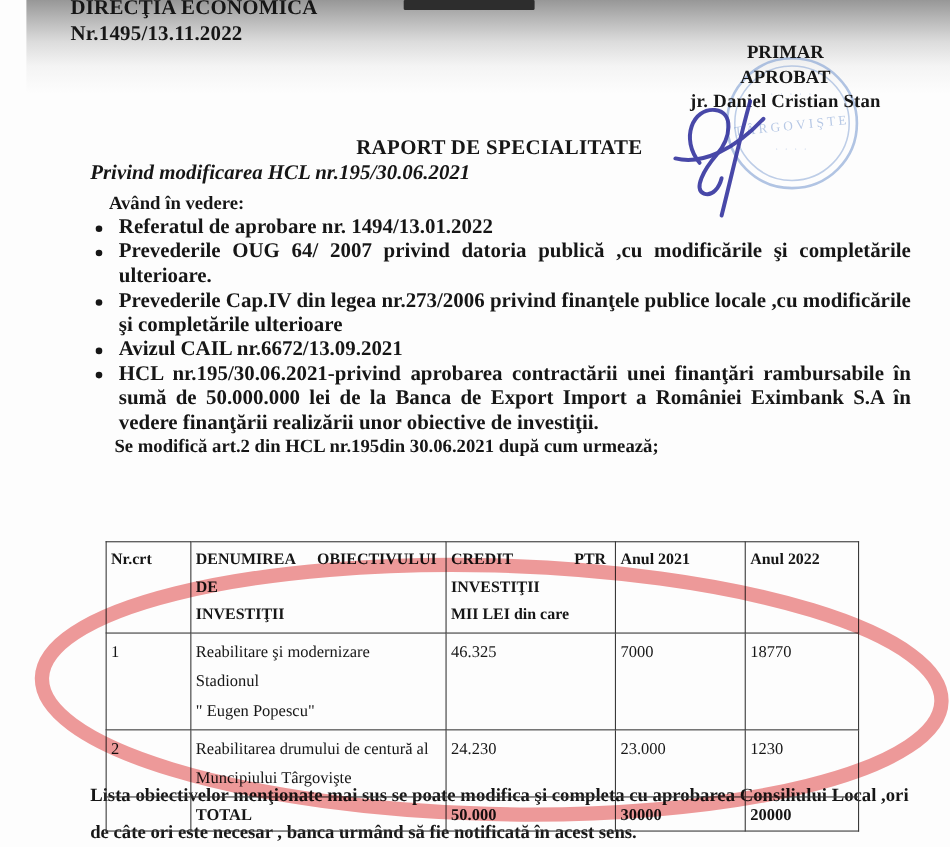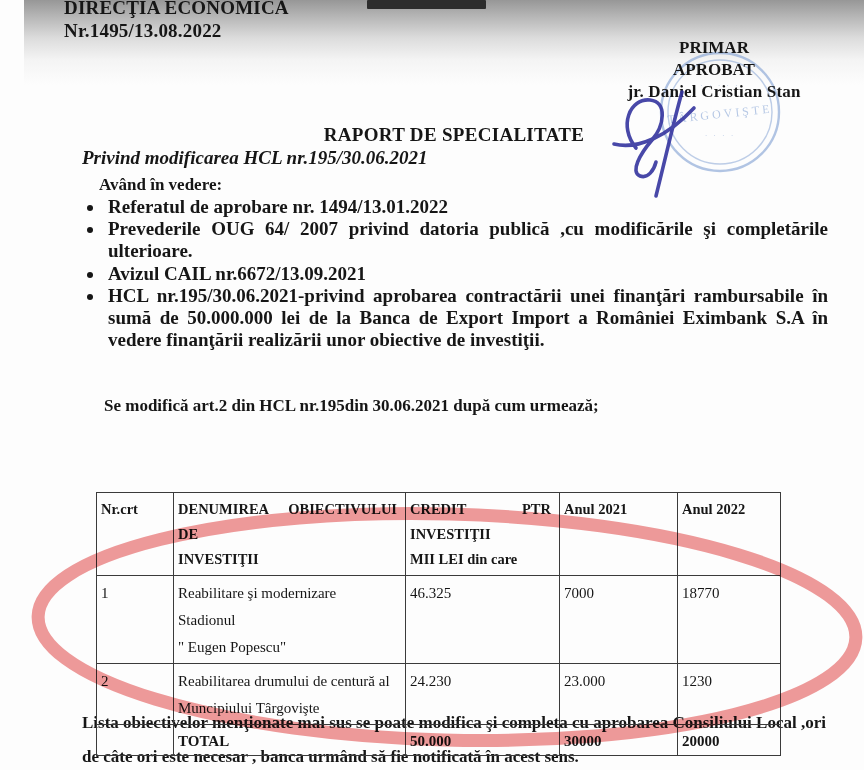"Nr.1495/13.08.2022" div.num { text: Nr.1495/13.08.2022 -> Nr.1495/13.11.2022 }
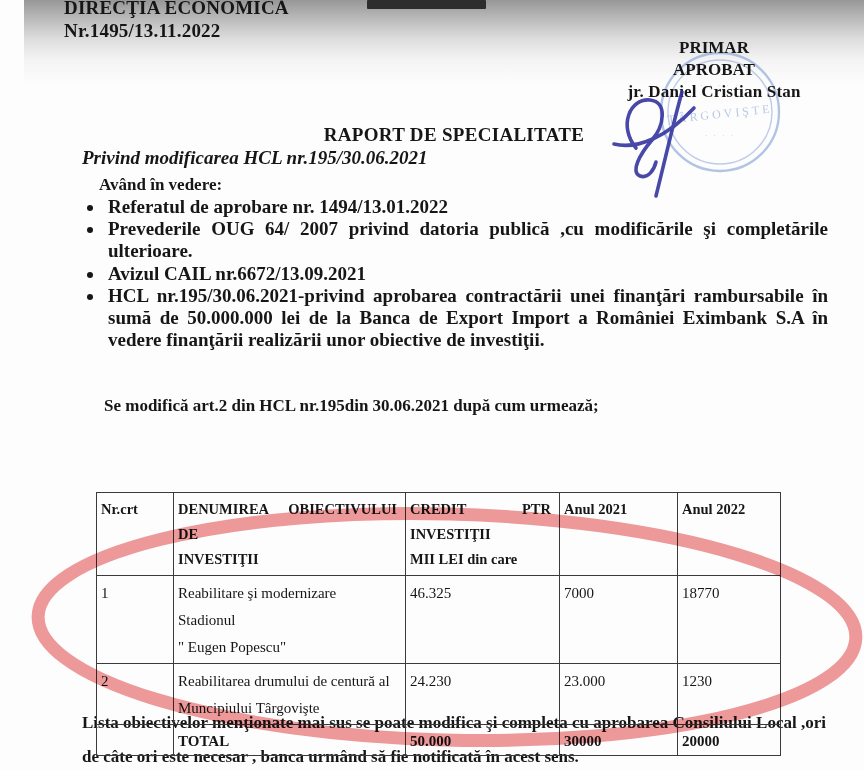"Prevederile Cap.IV din legea nr.273/2006" div.bullet { html: none -> <div>Prevederile Cap.IV din legea nr.273/2006 privind finanţele publice locale ,cu modificările şi completările ulterioare</div> }
